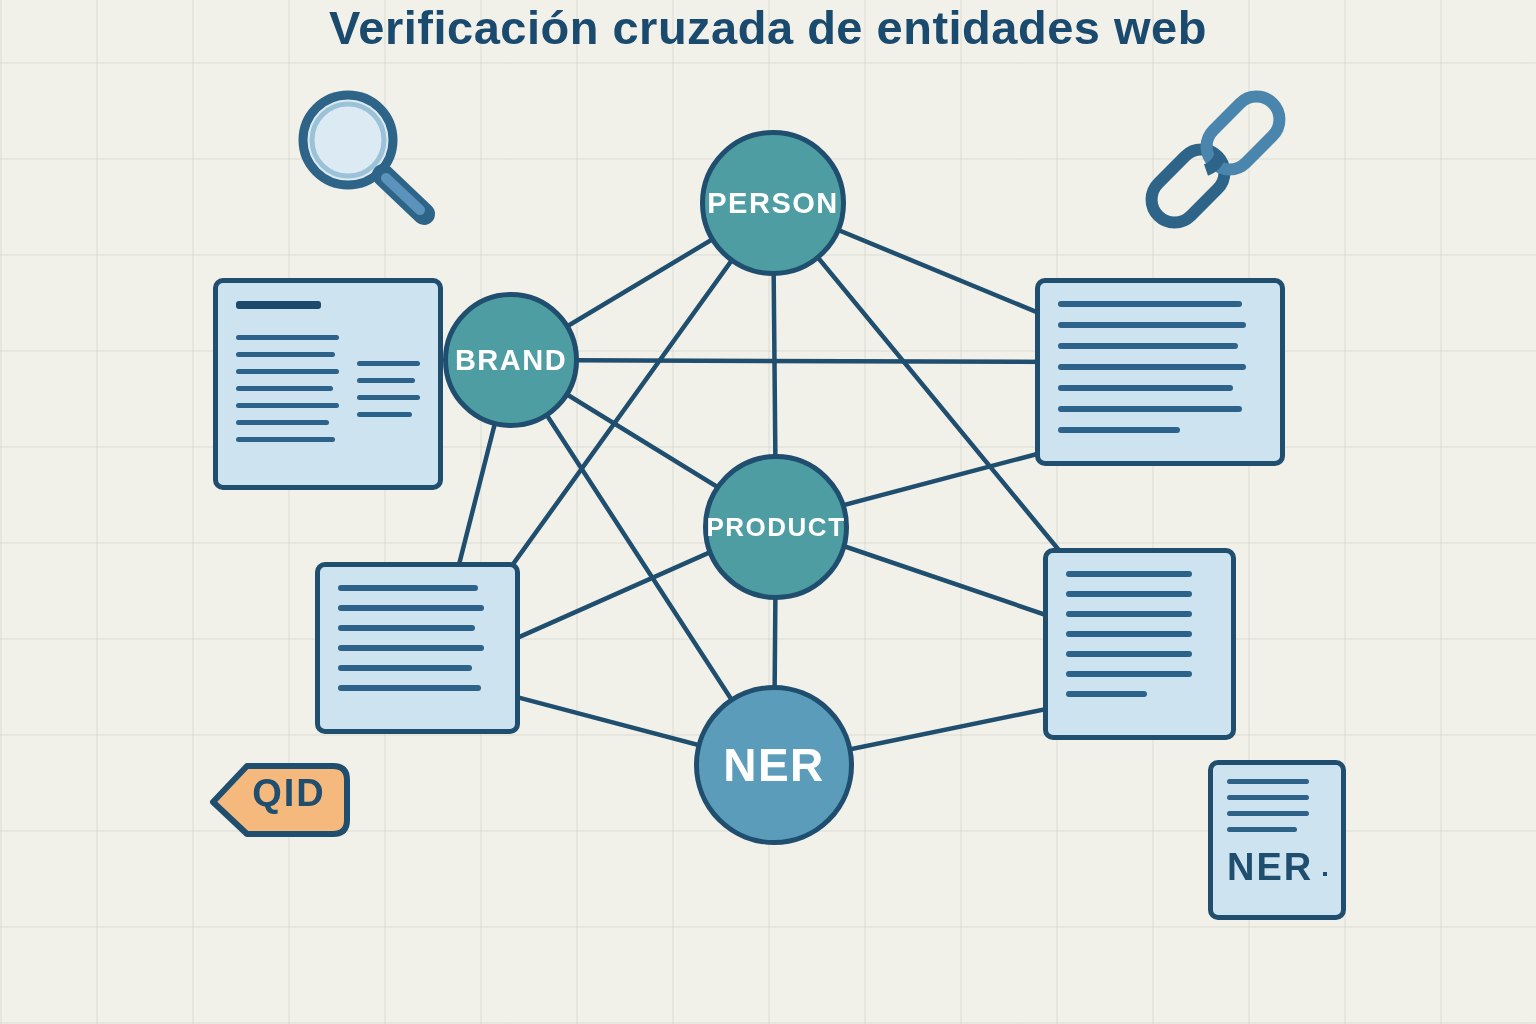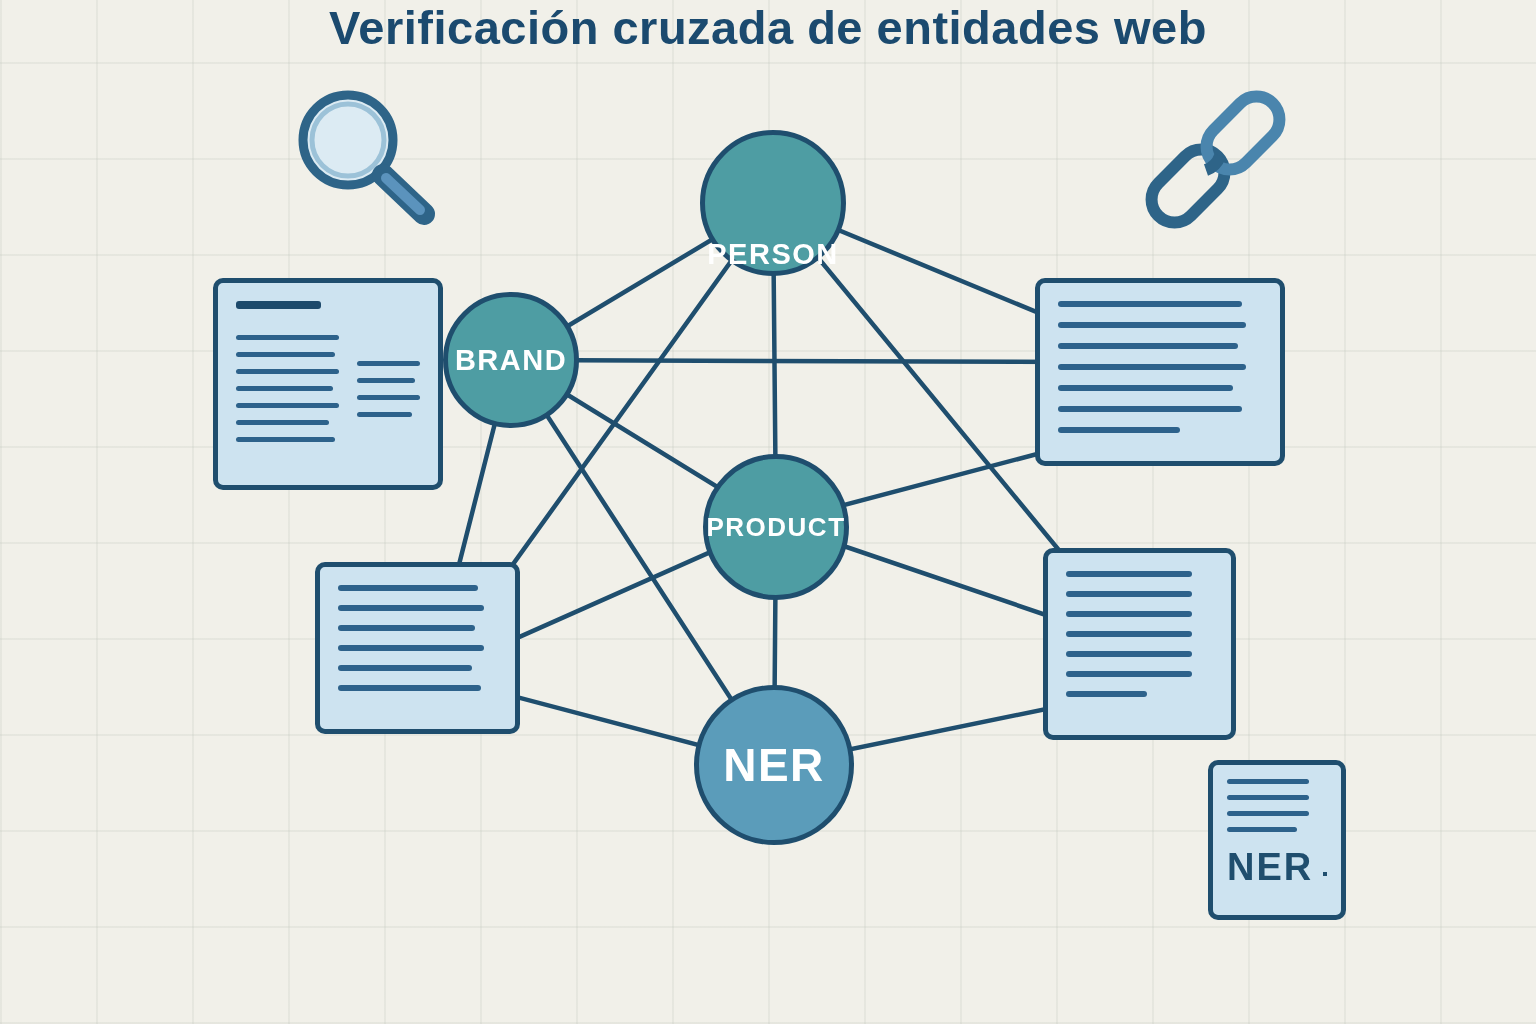"PERSON" div.node { align-items: flex-end -> none }
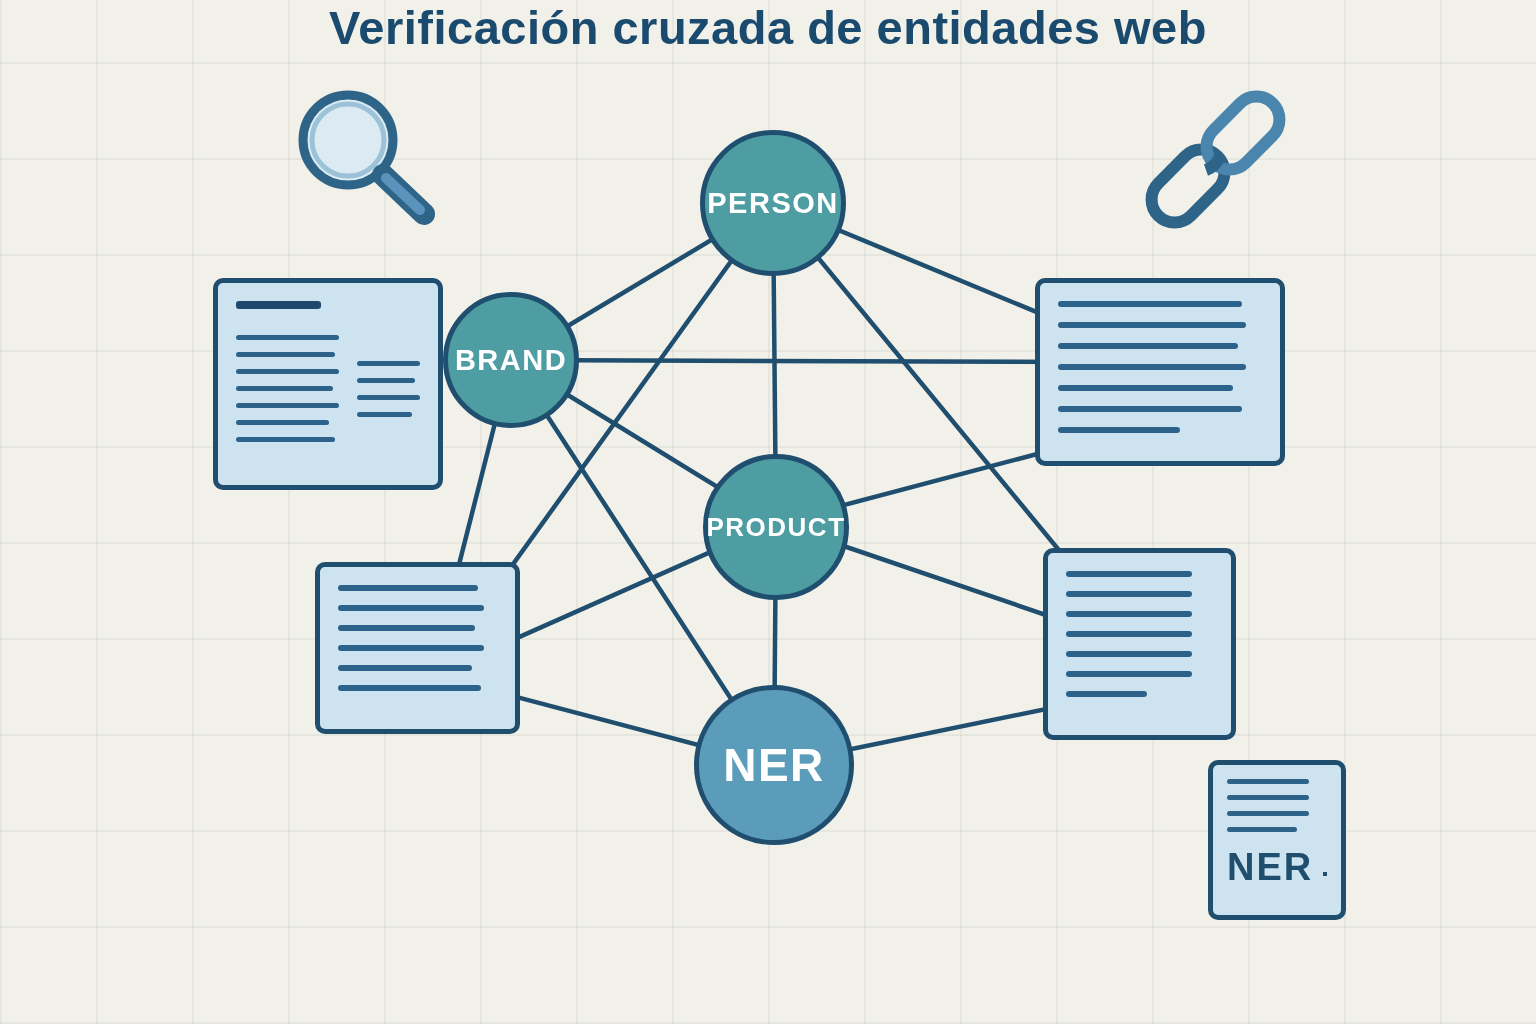"QID" div.tag-wrap { html: none -> <div> <svg> <path></path> </svg> <div>QID</div> </div> }
